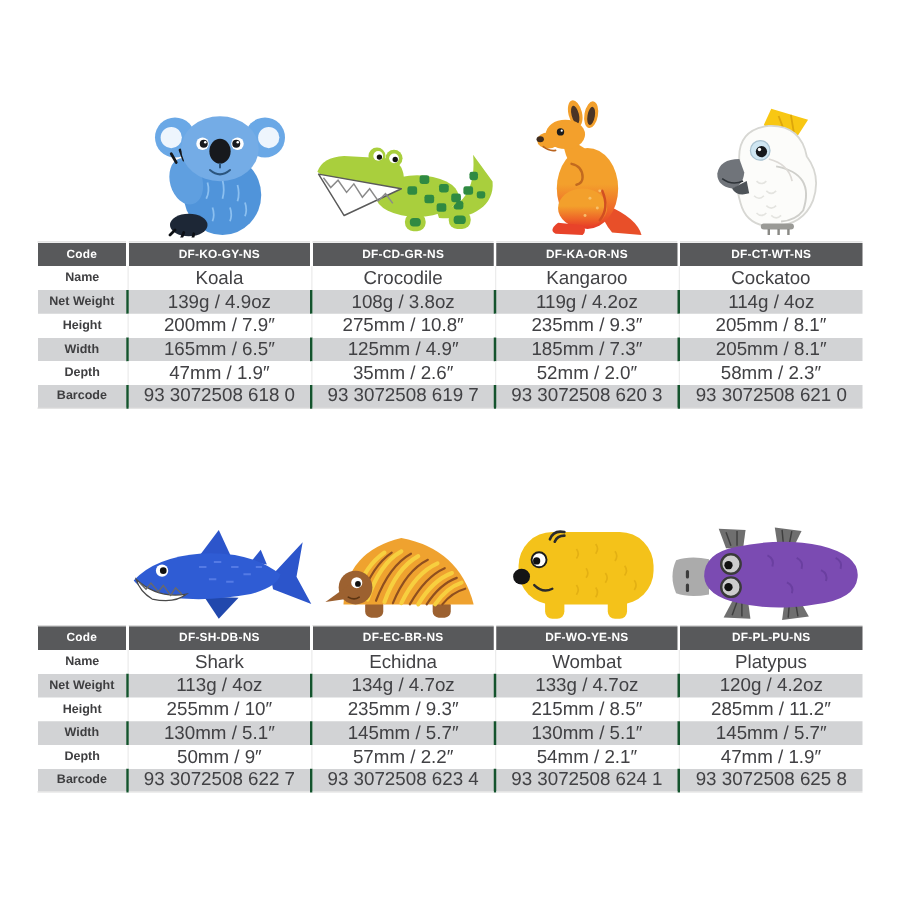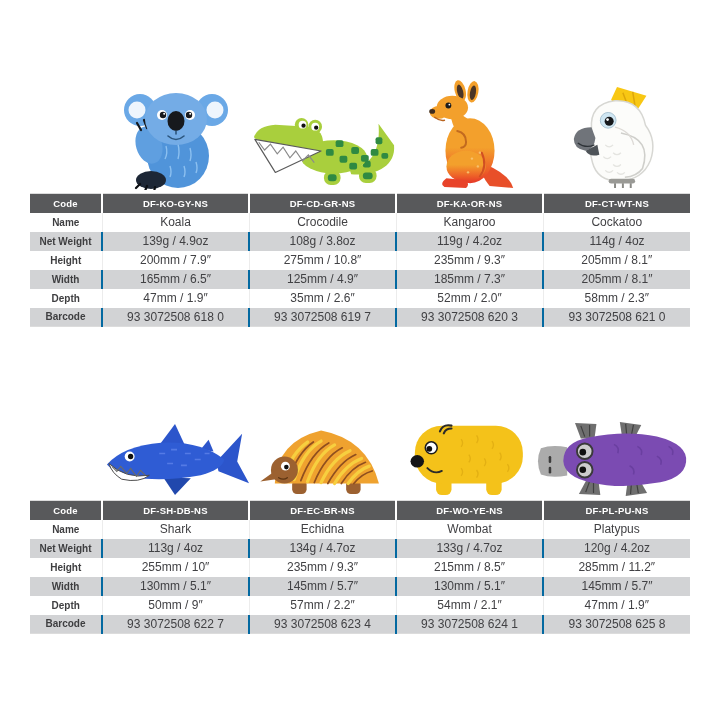"Koala" td.val { font-size: 12px -> 15px }
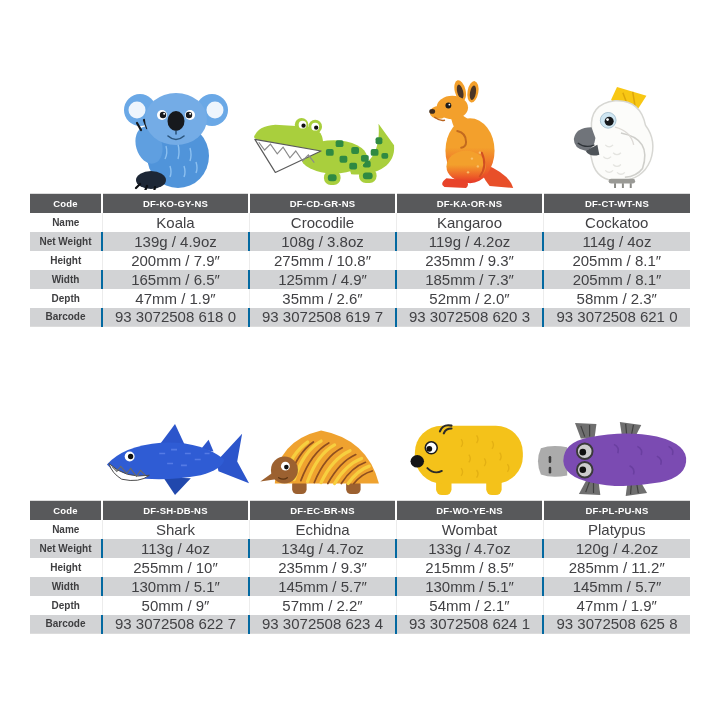"Net Weight" tr.shade th, tr.shade td { border-right: 2px solid #0369a1 -> 2px solid #14532d }
